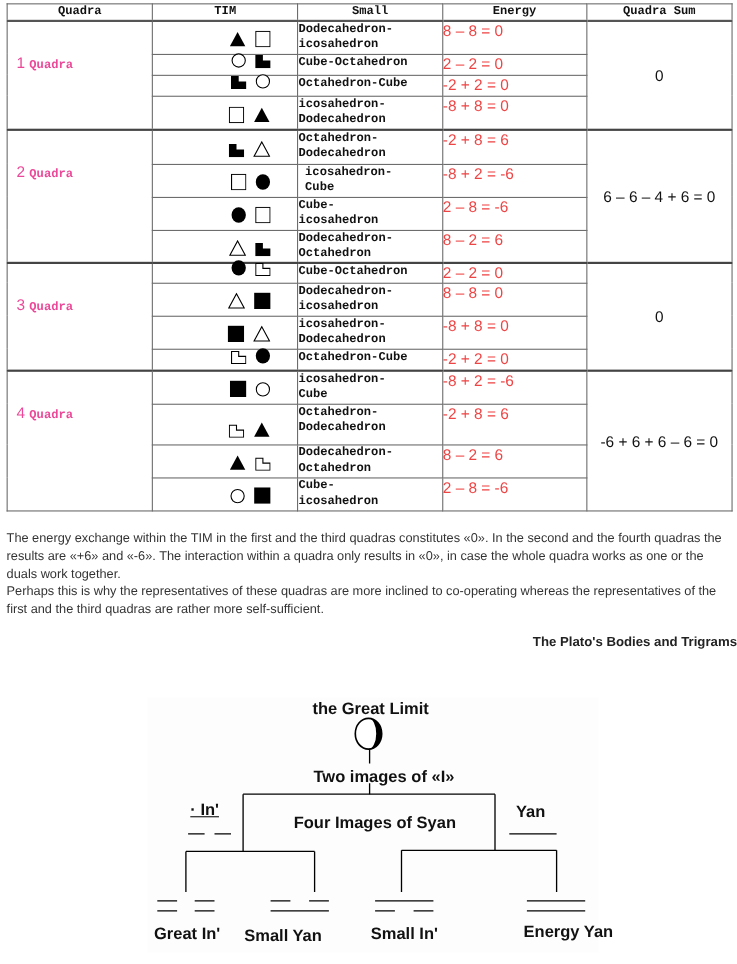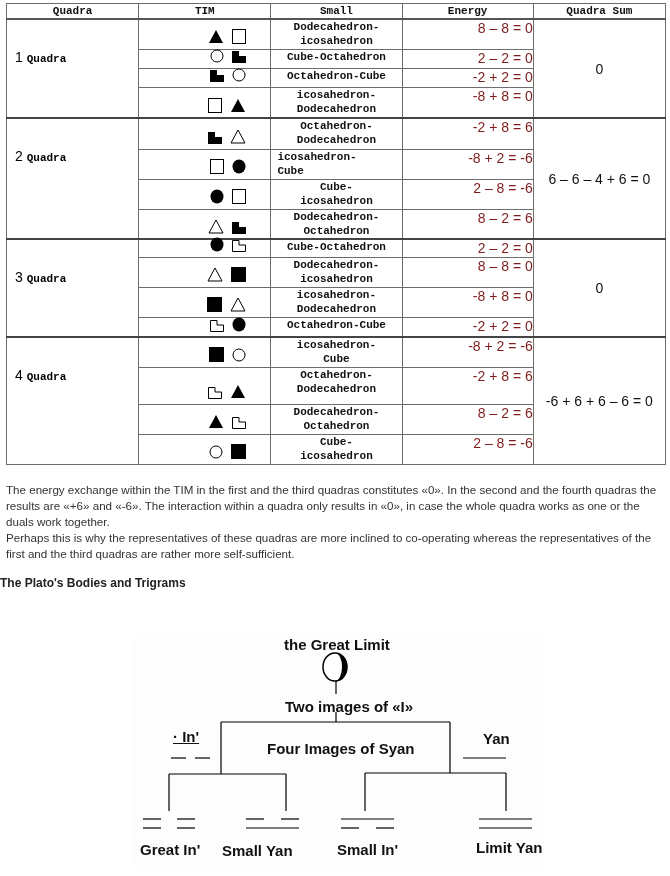"Dodecahedron-" .bodies { text-align: center -> none }
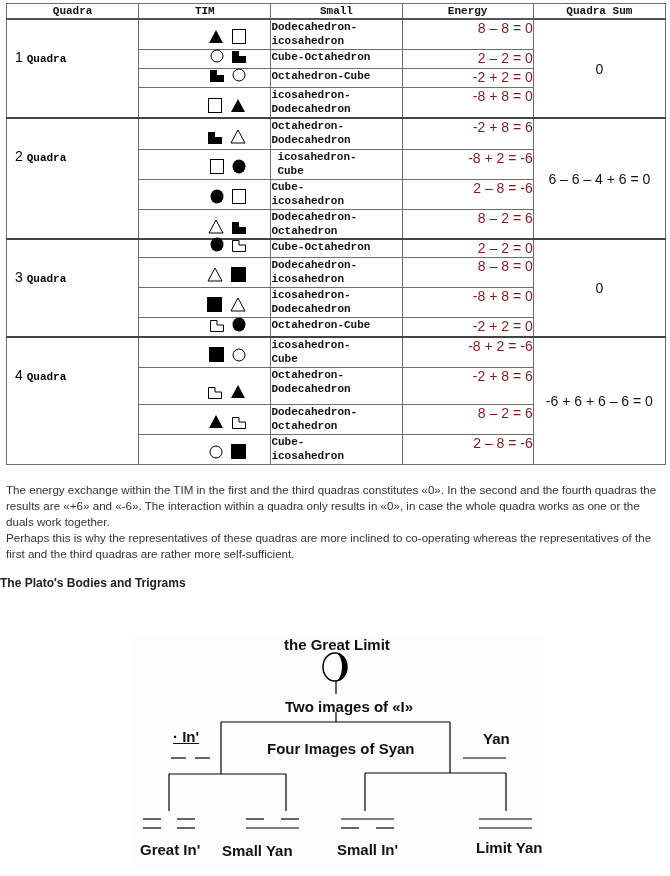"8 – 8 = 0" .energy { color: #7f1d1d -> #ef4444; text-align: right -> left }
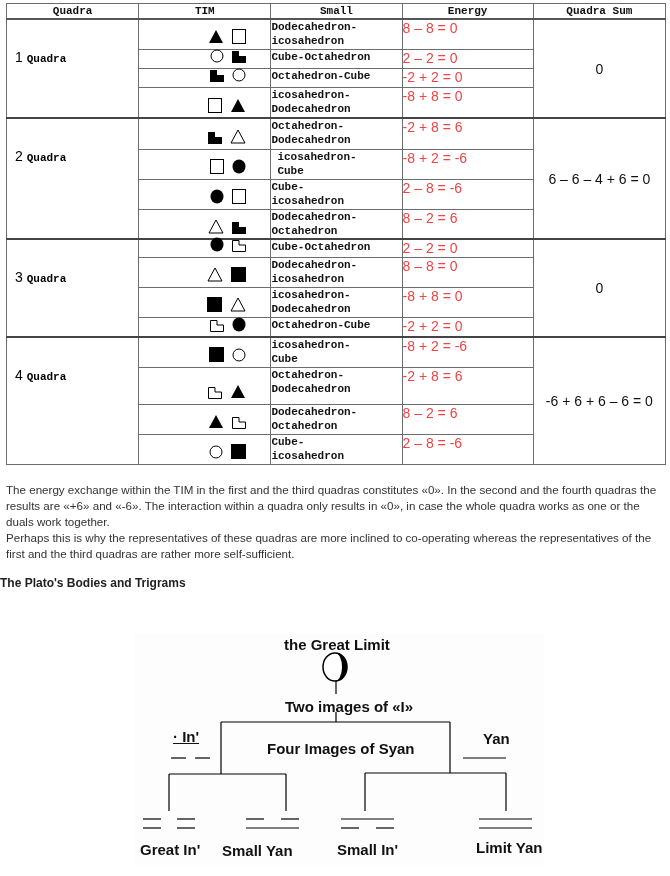"1 Quadra" .qname { color: #000000 -> #ec4899 }
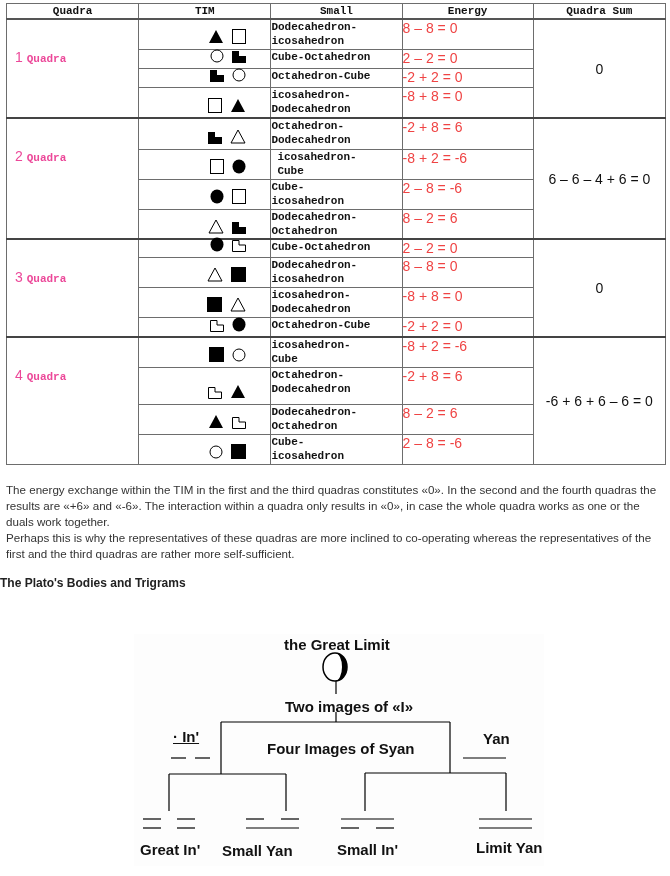"The Plato's Bodies and Trigrams" h3.diagtitle { text-align: left -> right }
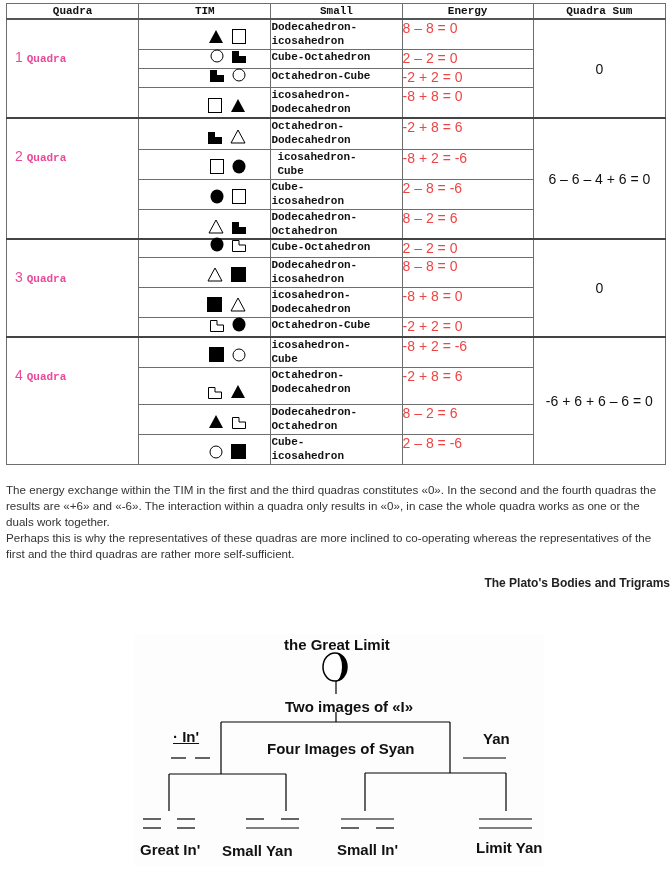"Yan" span.lab { left: 349px -> 335px }
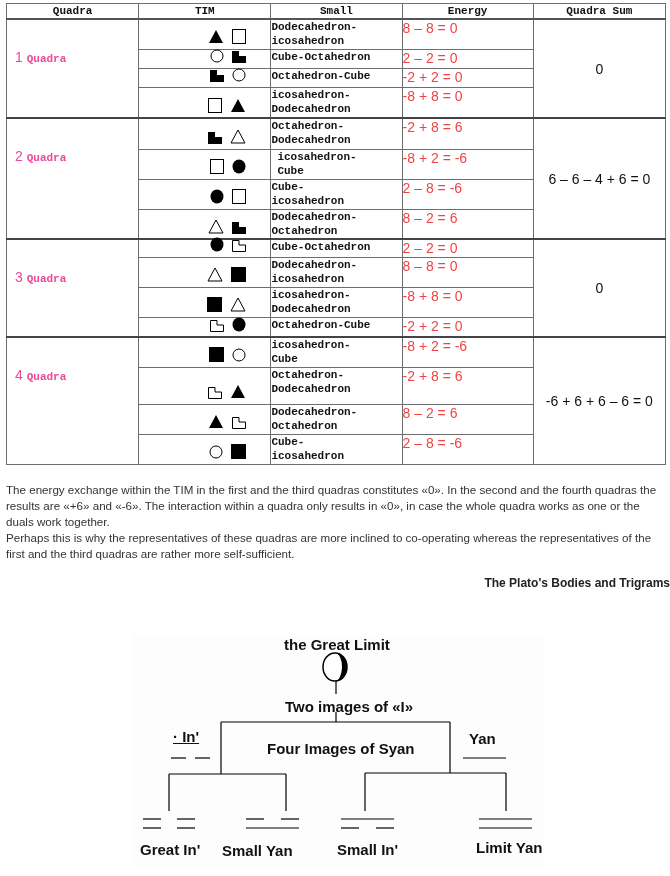"Limit Yan" span.lab { text: Limit -> Energy }
